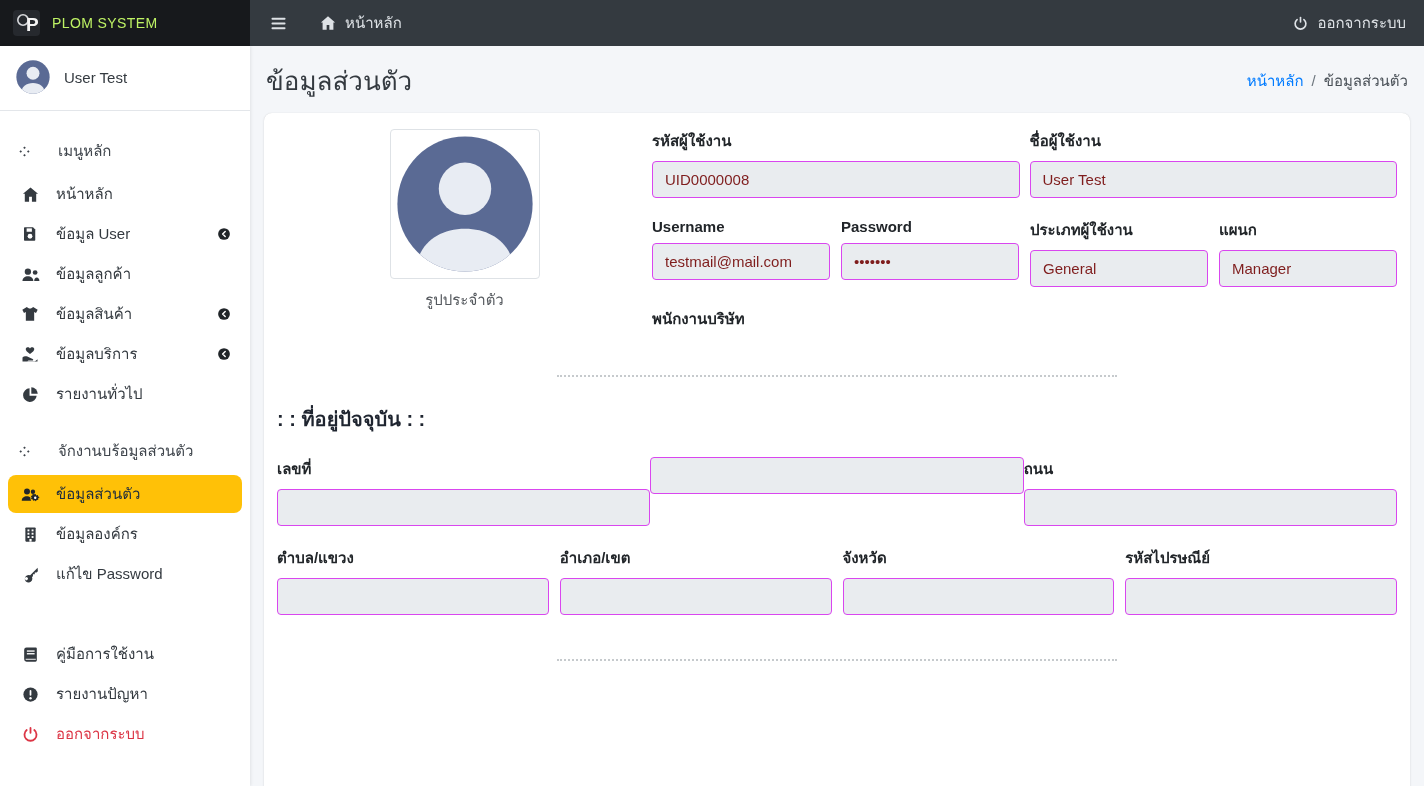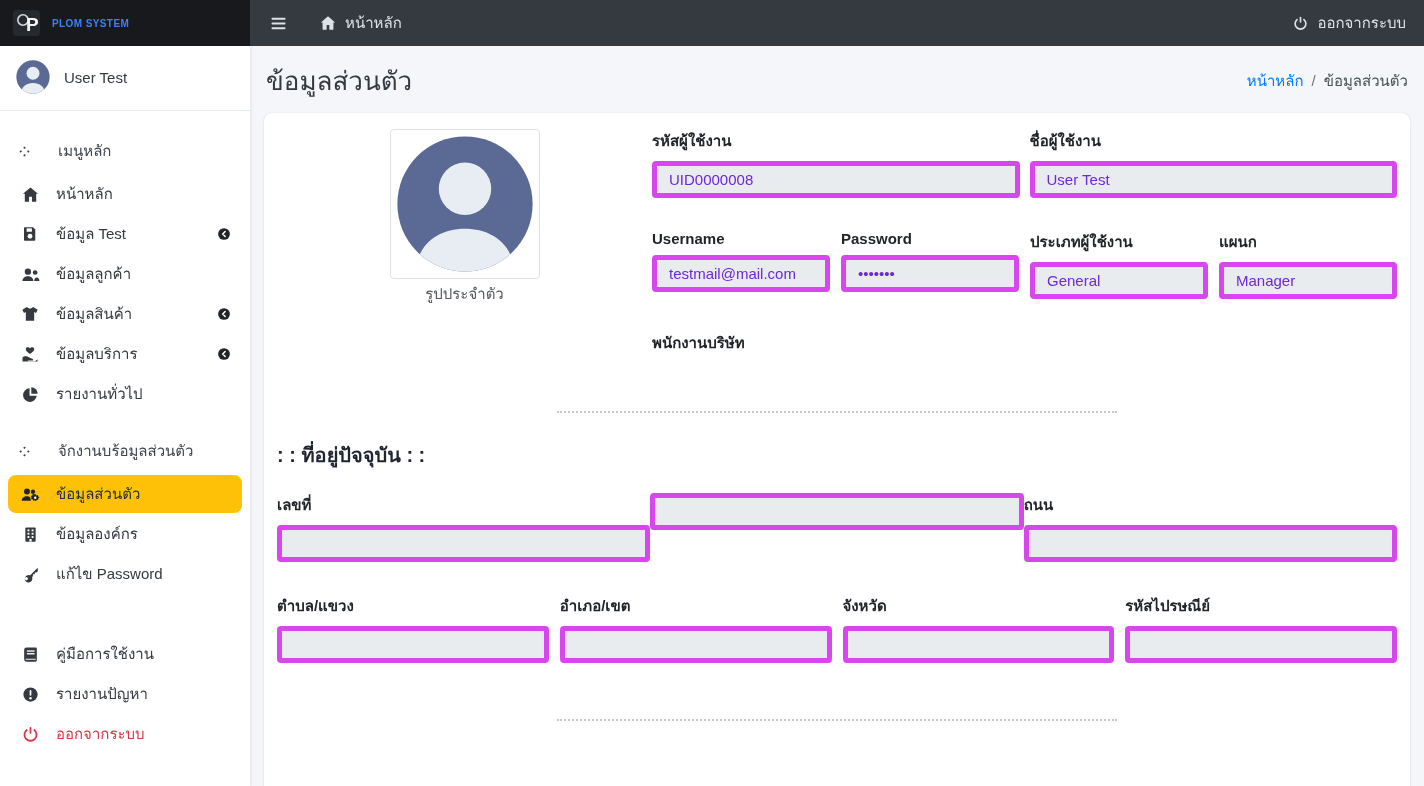"PLOM SYSTEM" .brand-title { color: #3b82f6 -> #bef264; font-size: 10px -> 14px; font-weight: bold -> normal }
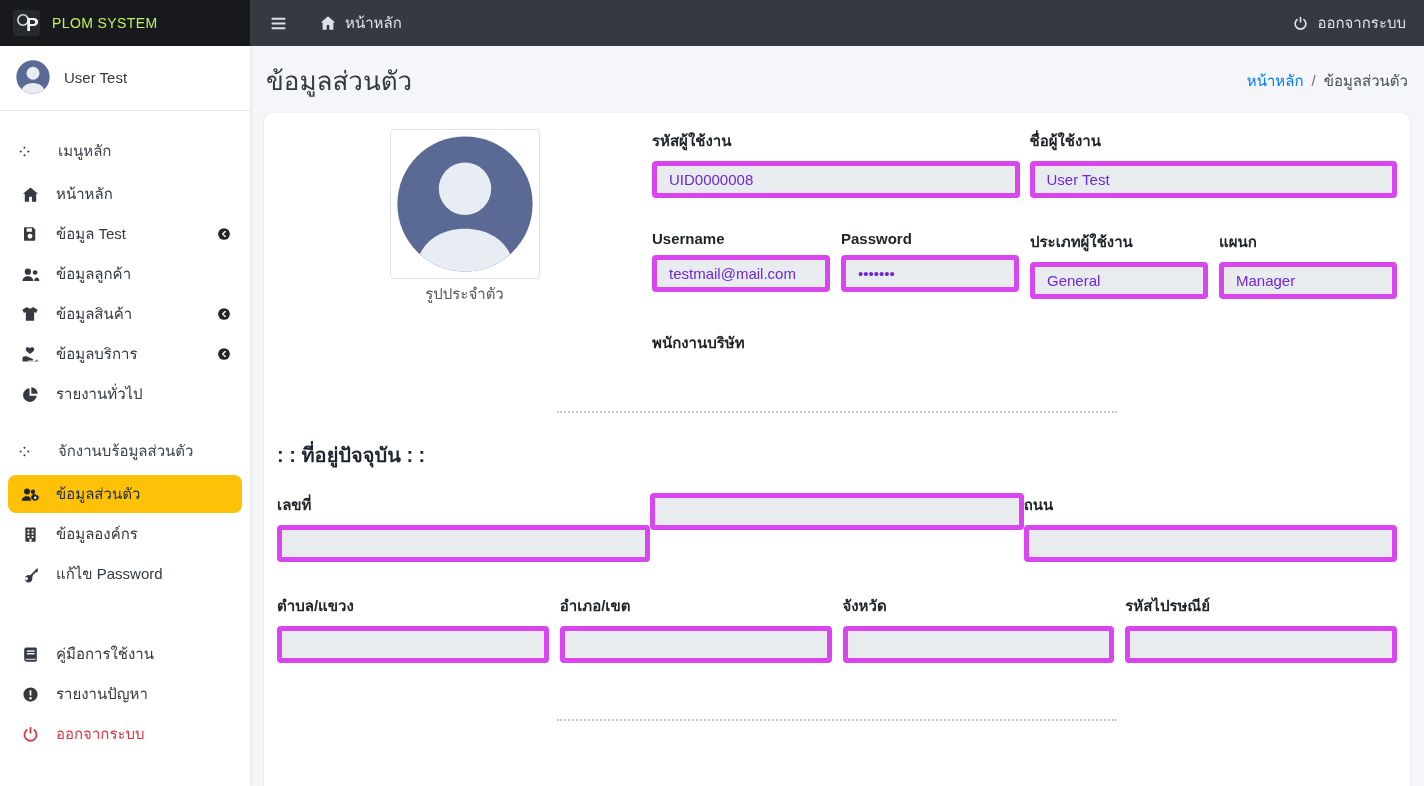"รหัสผู้ใช้งาน" .fg { margin-bottom: 32px -> 20px }
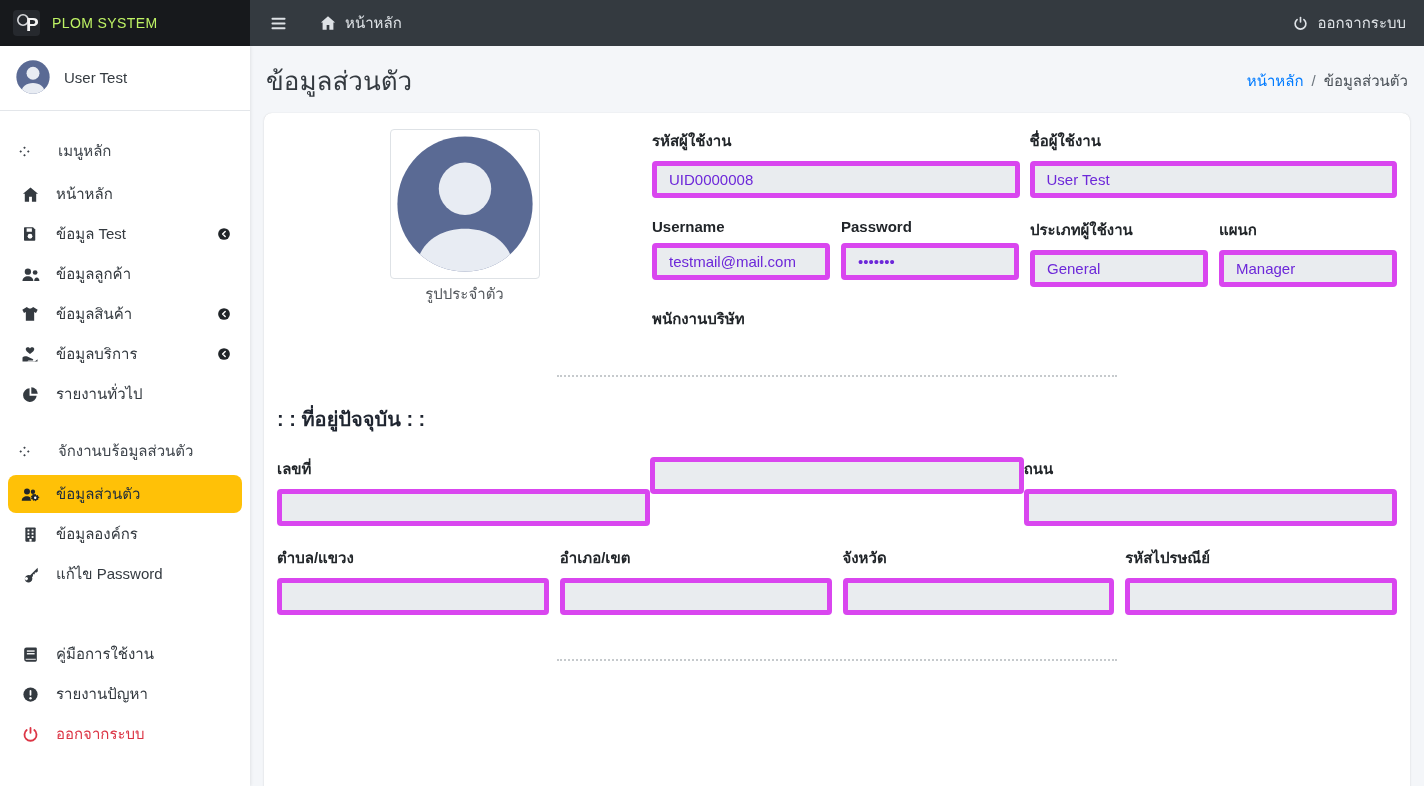"UID0000008" .fg input { border: 5px solid #d946ef -> 1px solid #d946ef; color: #6d28d9 -> #7f1d1d }
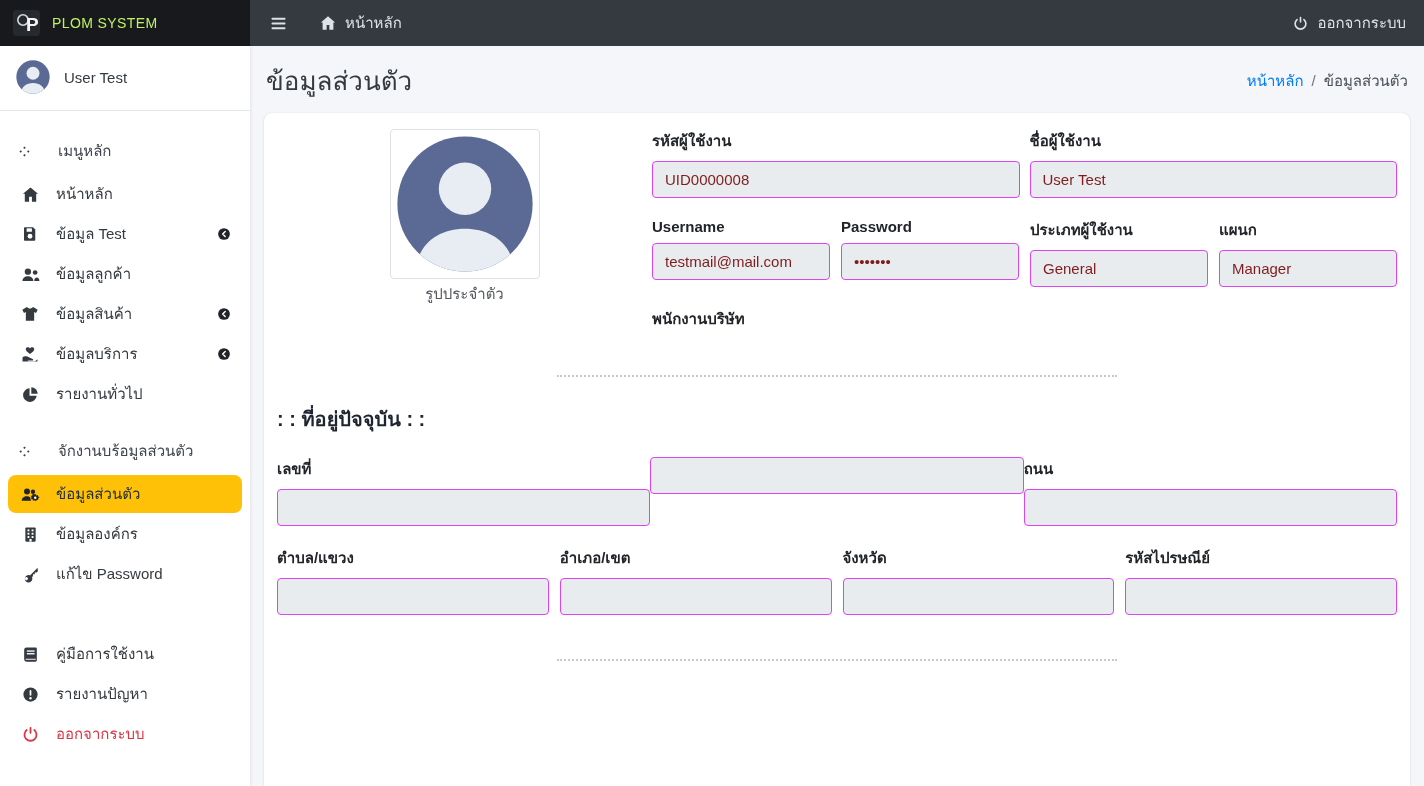"ข้อมูล Test" span.mi-label { text: Test -> User }
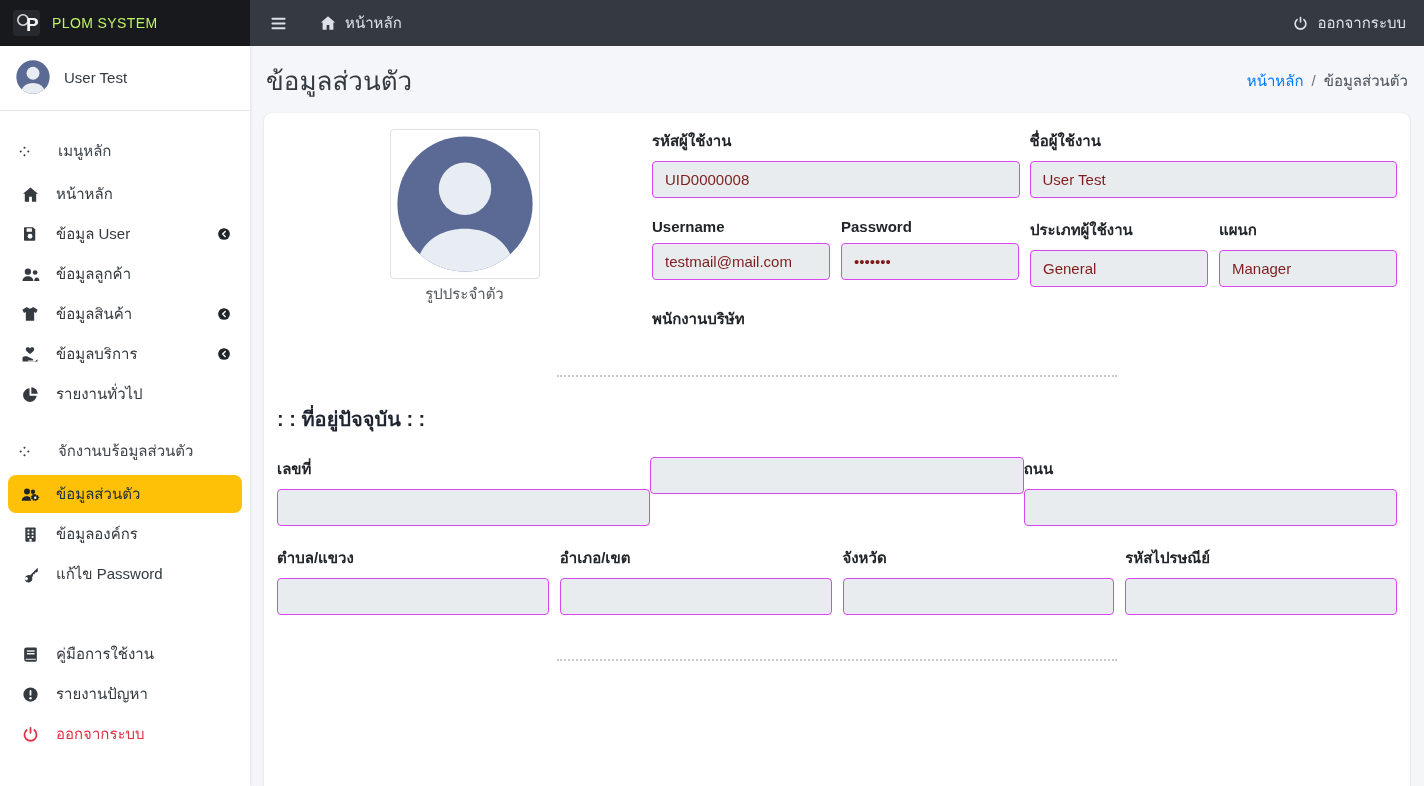"รูปประจำตัว" .avatar-caption { margin-top: 3px -> 9px }
